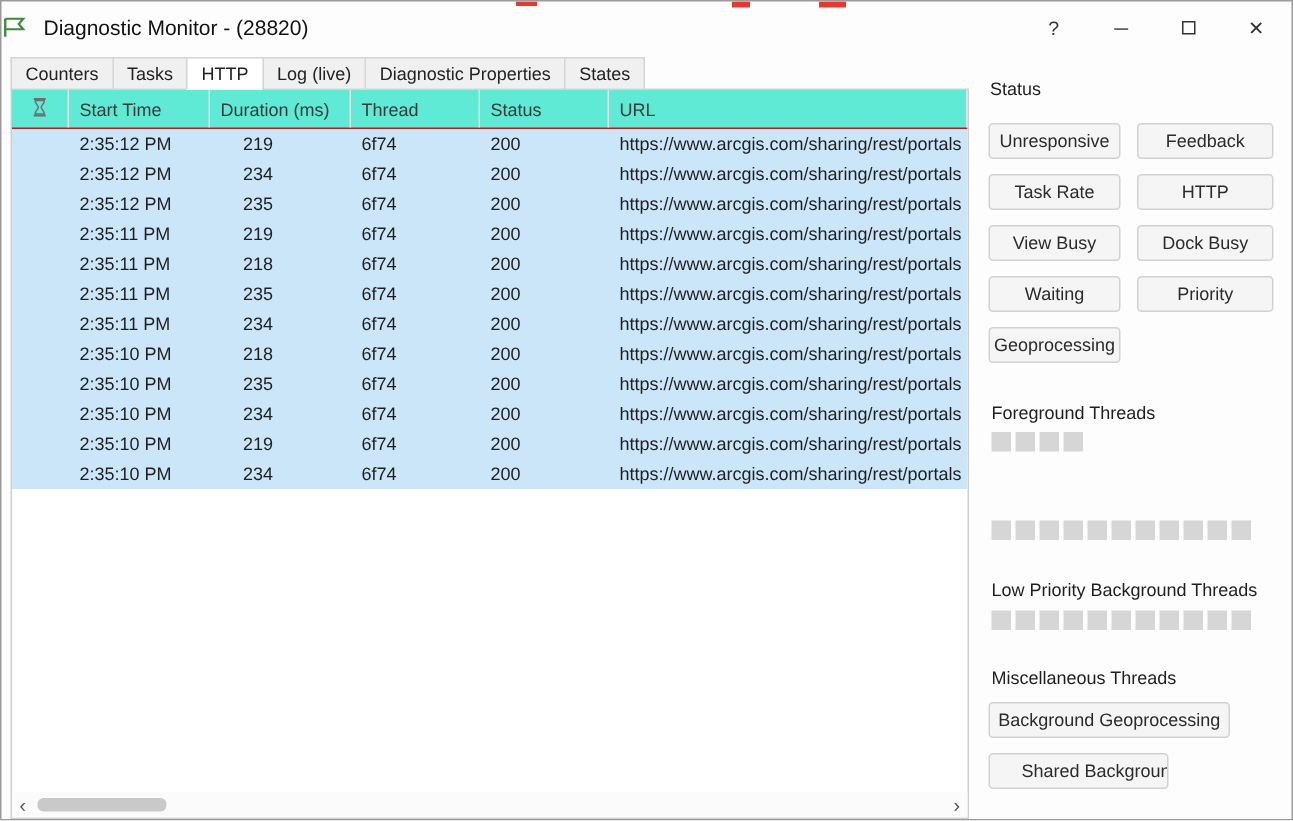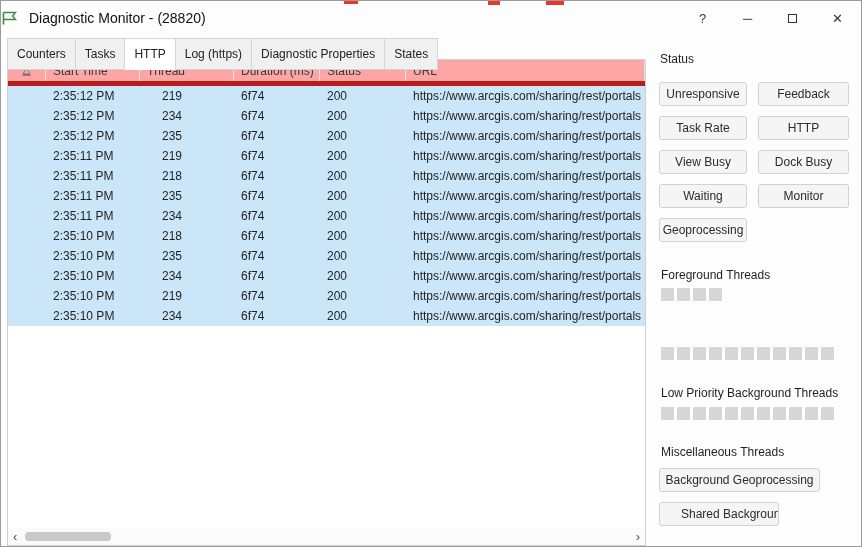"Counters" .tab { height: 32px -> 22px }
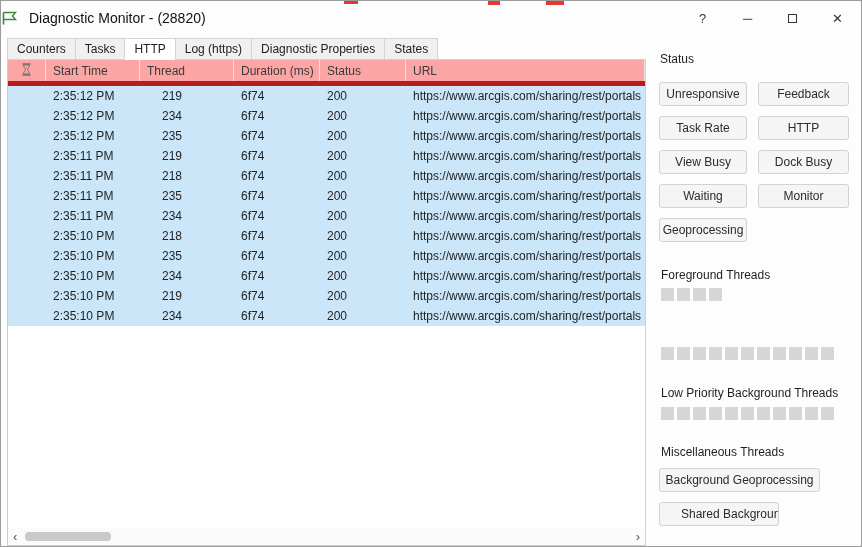"Log (https)" div.tab { text: https -> live }
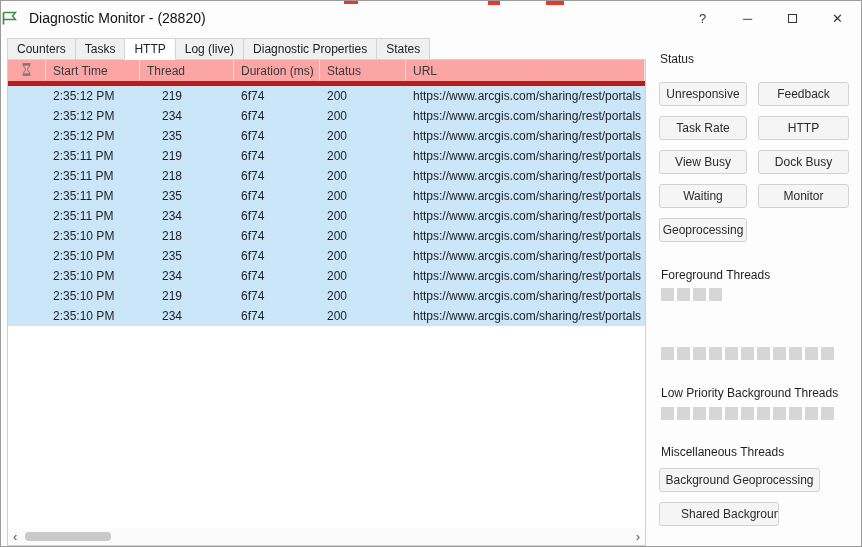"Start Time" .thead { background: #fca5a5 -> #5eead4; border-bottom: 5px solid #b91c1c -> 1px solid #b91c1c }
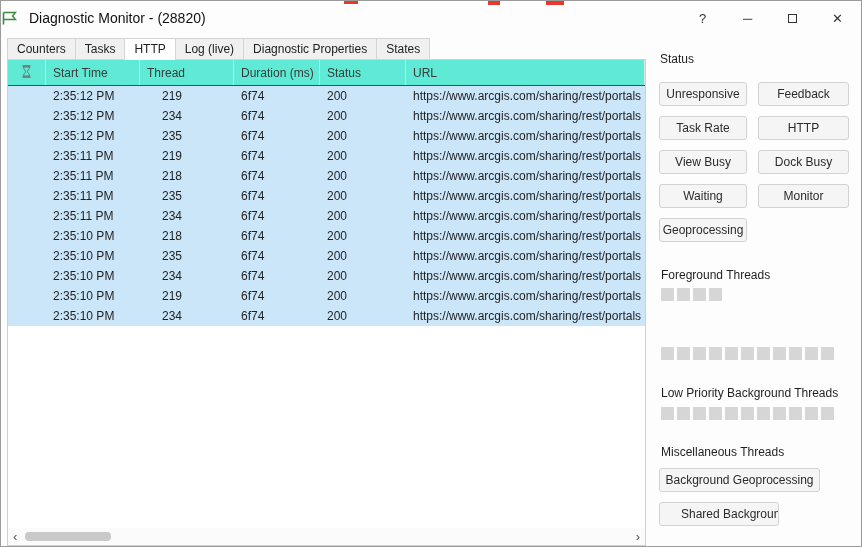"Thread" div.th { order: before "Duration (ms)" -> after "Duration (ms)" }
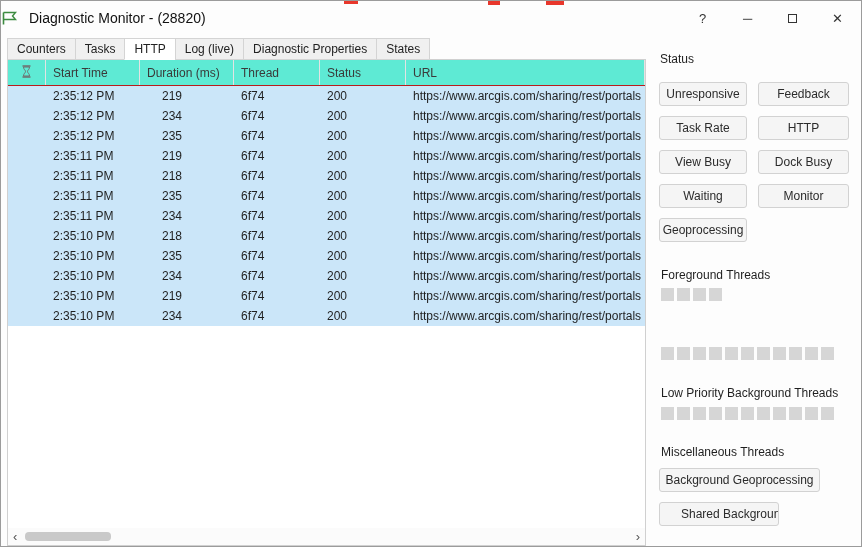"Monitor" div.btn { text: Monitor -> Priority }
